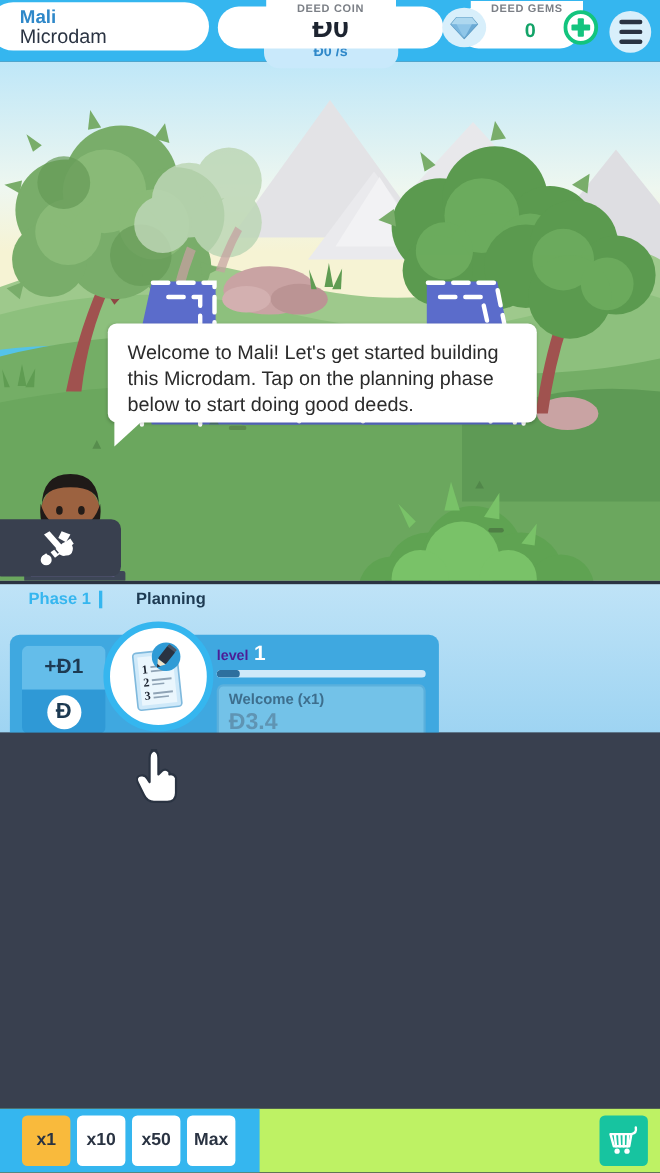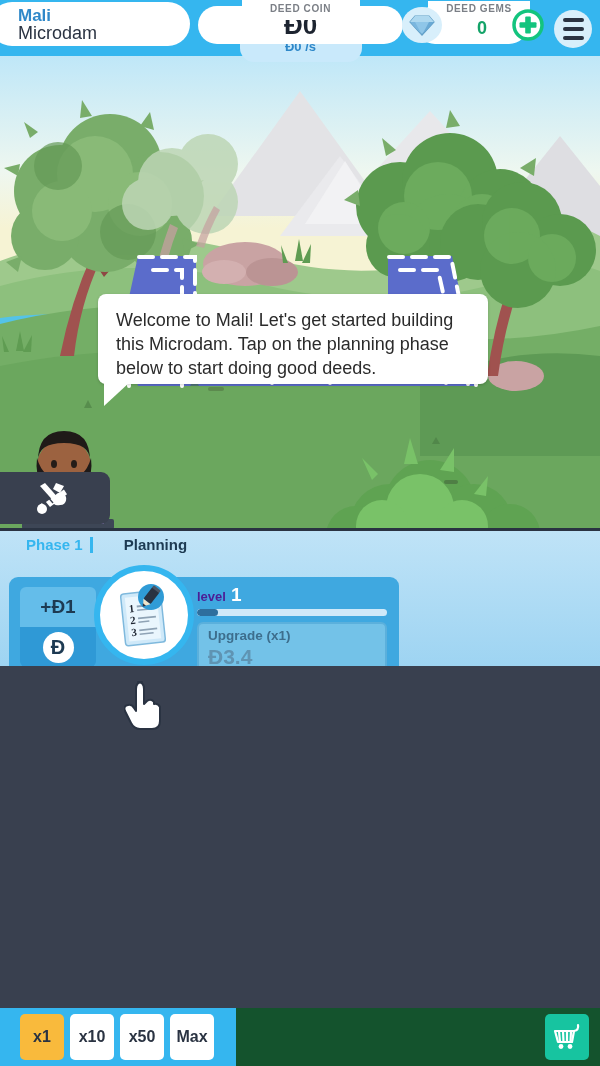"Upgrade (x1)" div.ut { text: Upgrade -> Welcome }
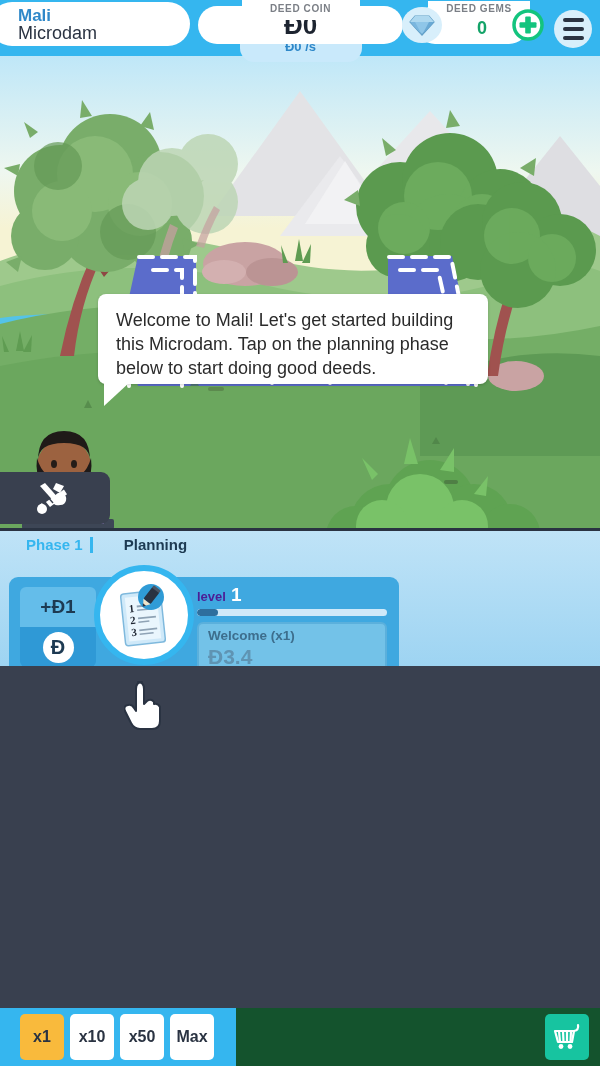"x1" .bottombar { background: #14532d -> #bef264 }
